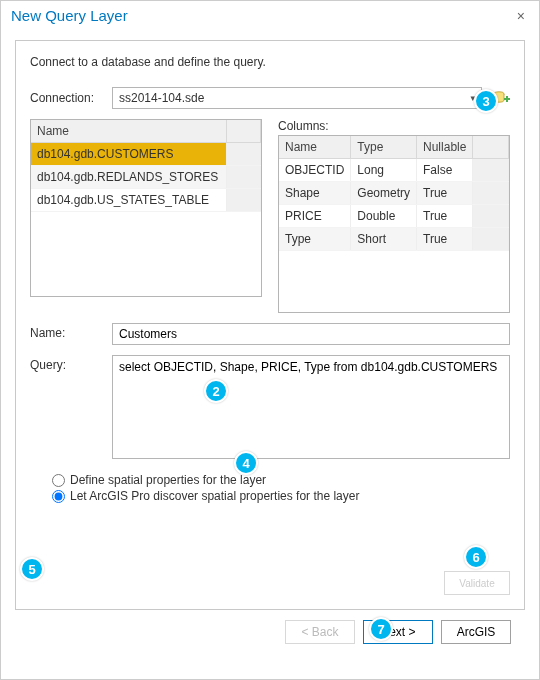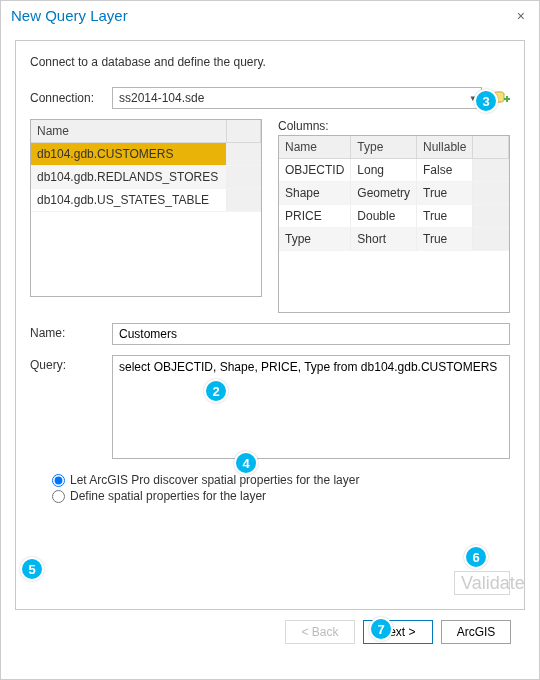"Let ArcGIS Pro discover spatial" label.radio-row { order: before "Define spatial properties for the" -> after "Define spatial properties for the" }
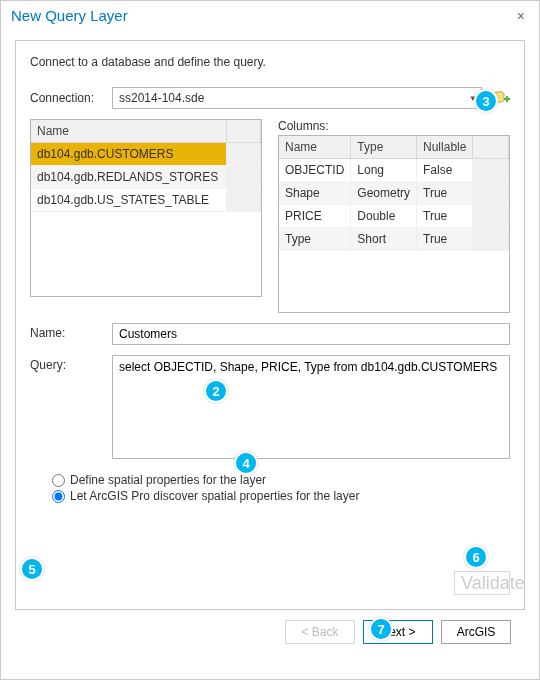"Validate" .validate-btn { font-size: 18px -> 10px; width: 56px -> 66px }
